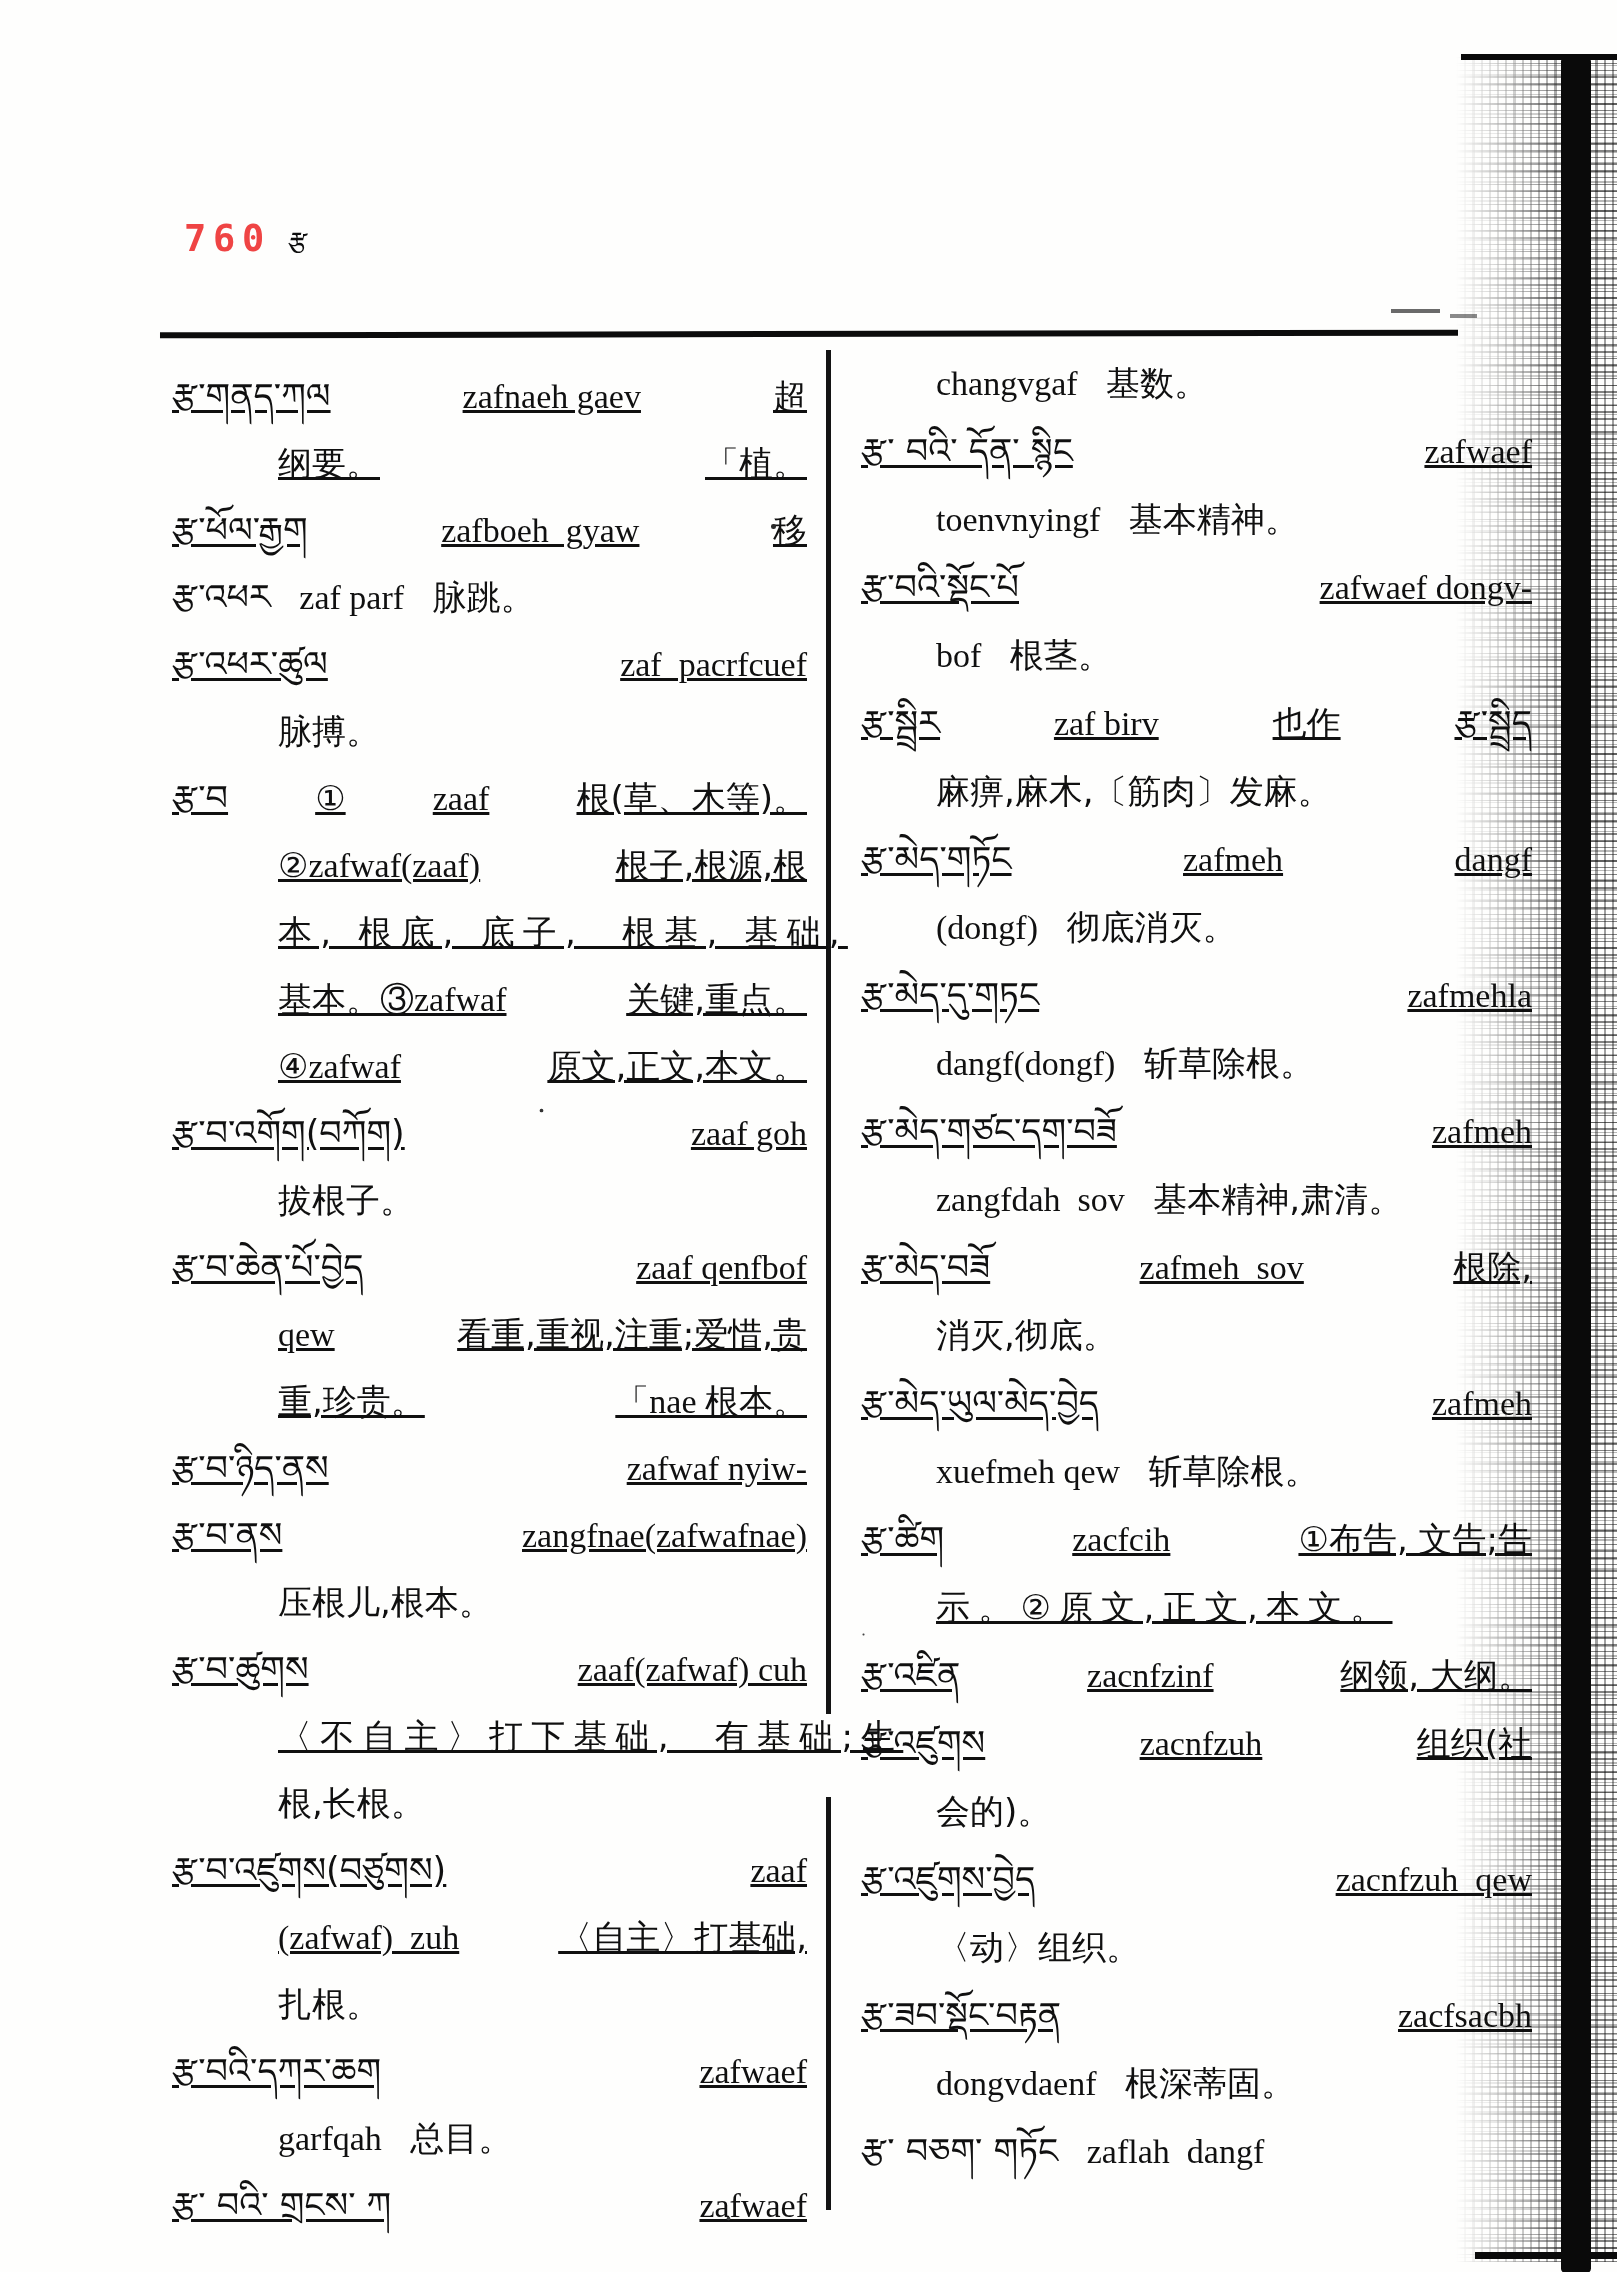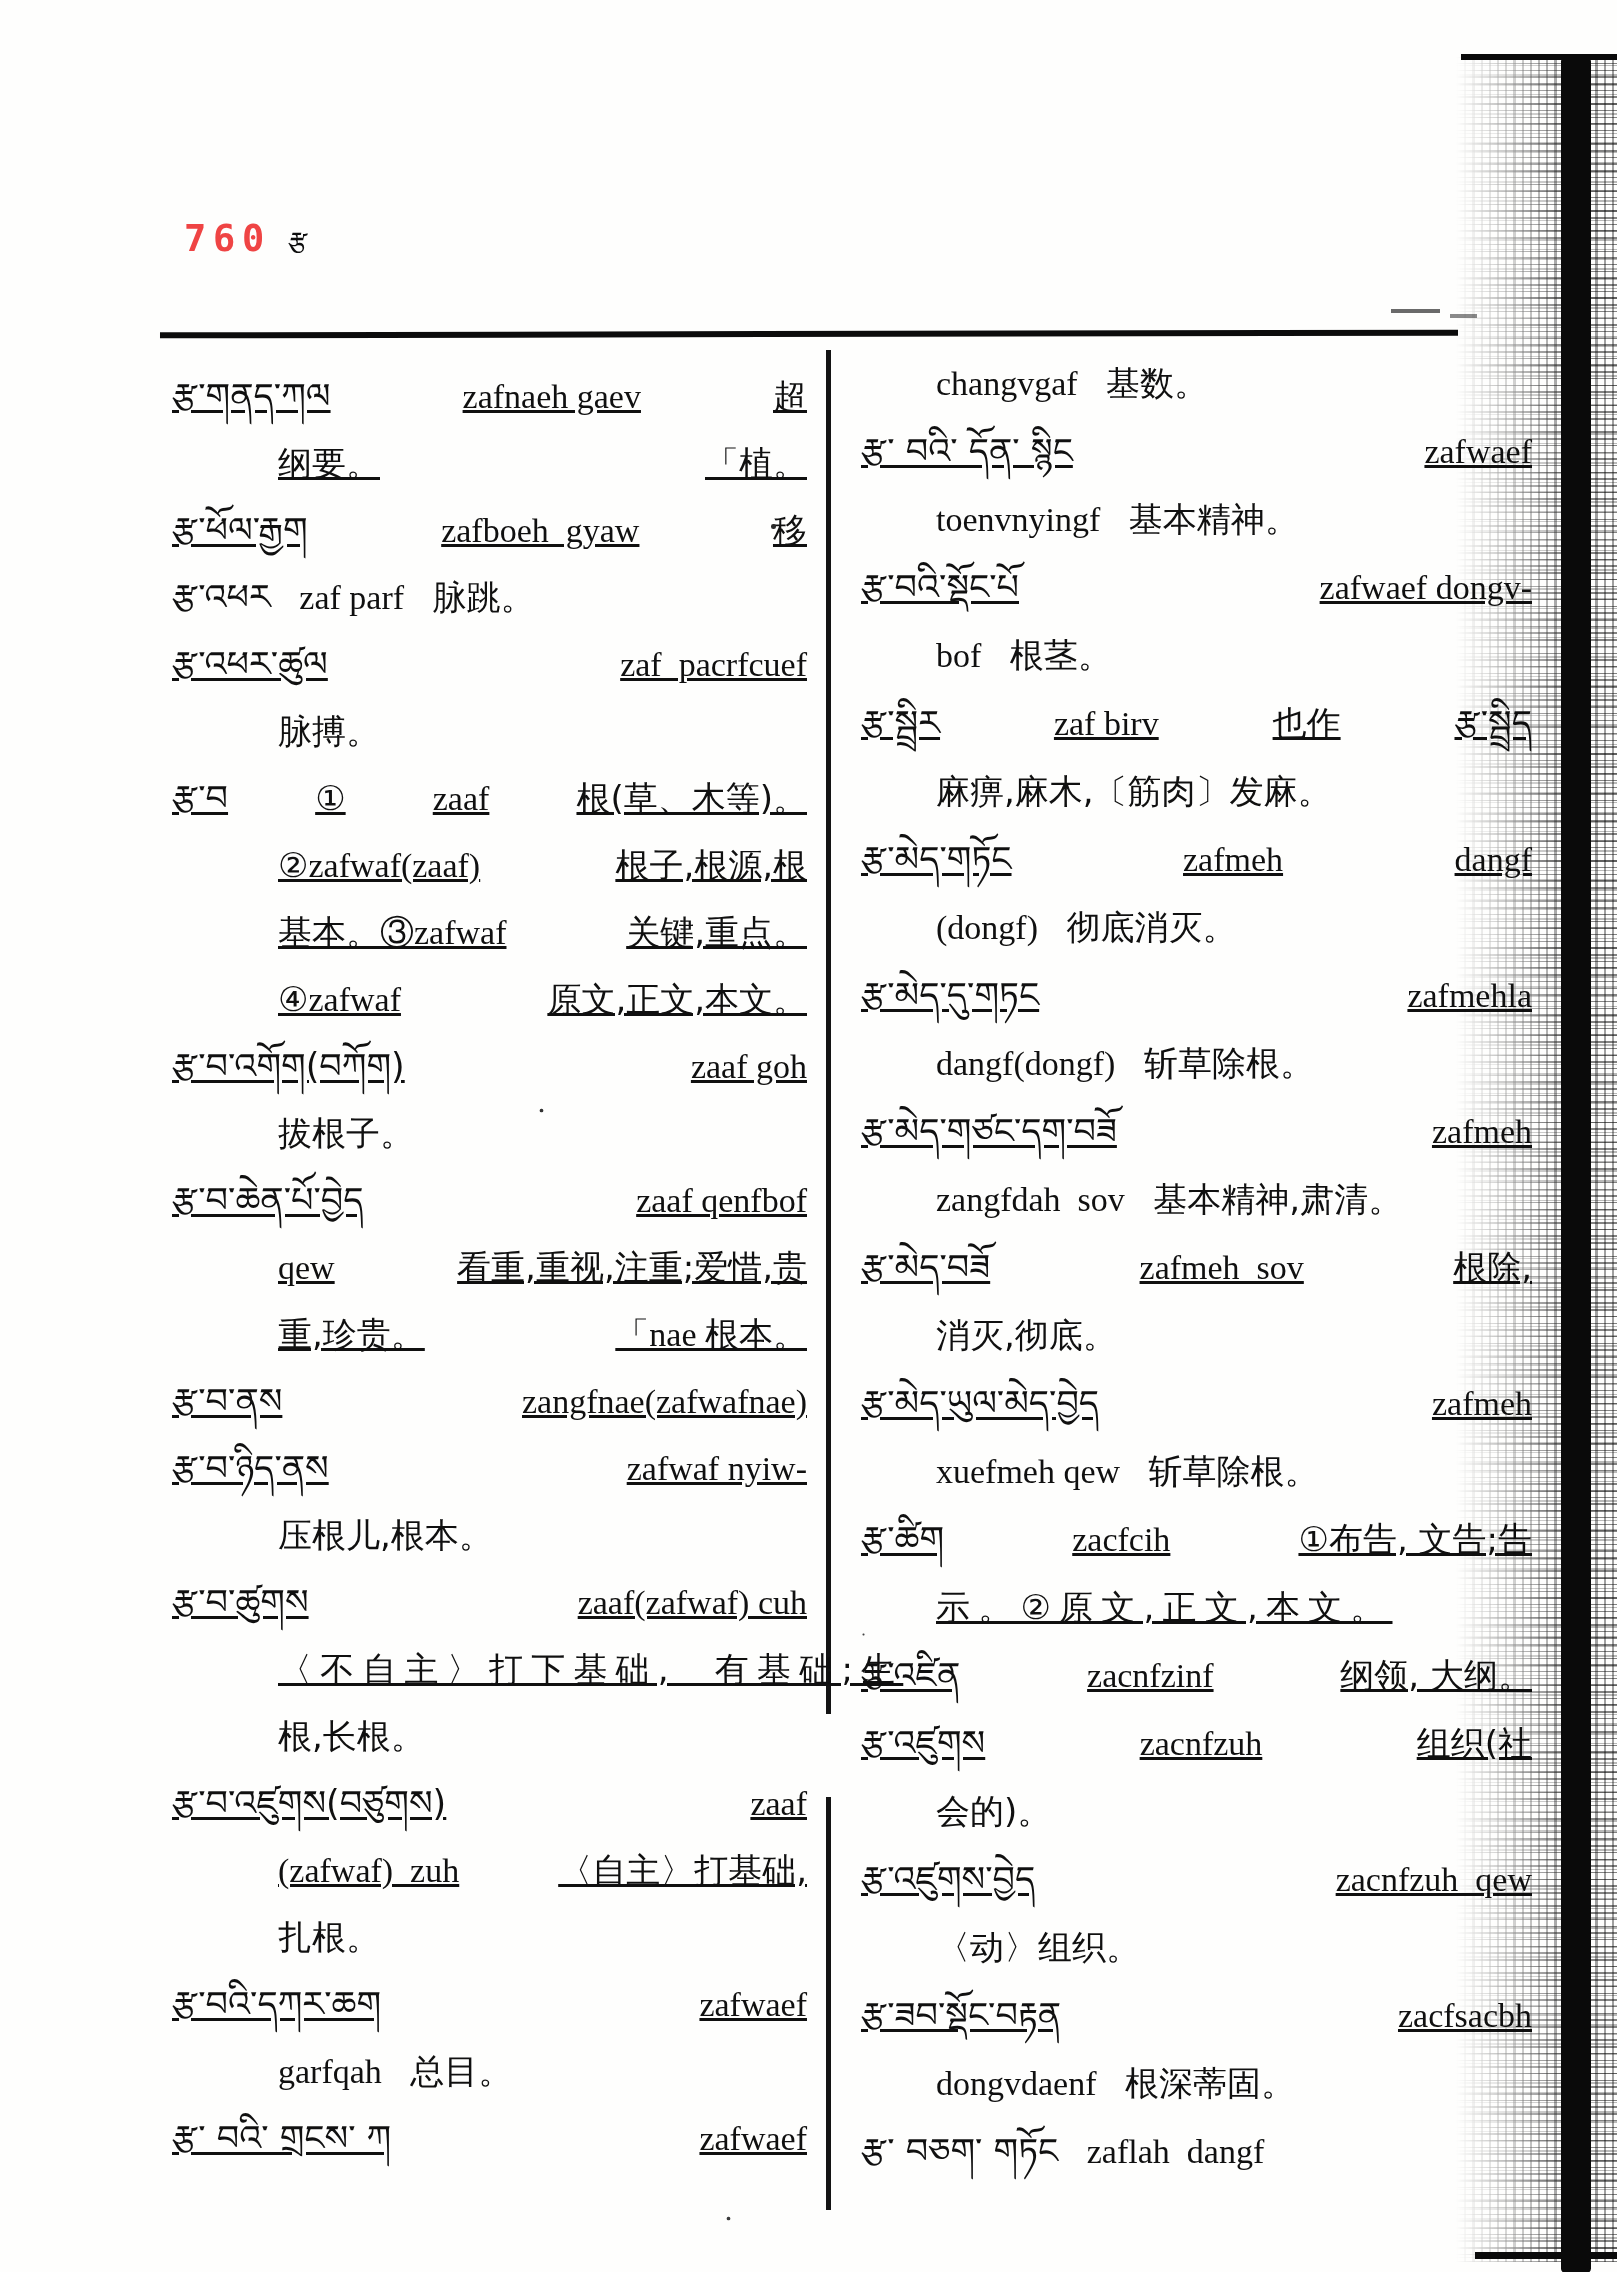"本, 根底, 底子, 根基, 基础," div.line { html: none -> <div> <span>本, 根底, 底子, 根基, 基础,</span> </div> }
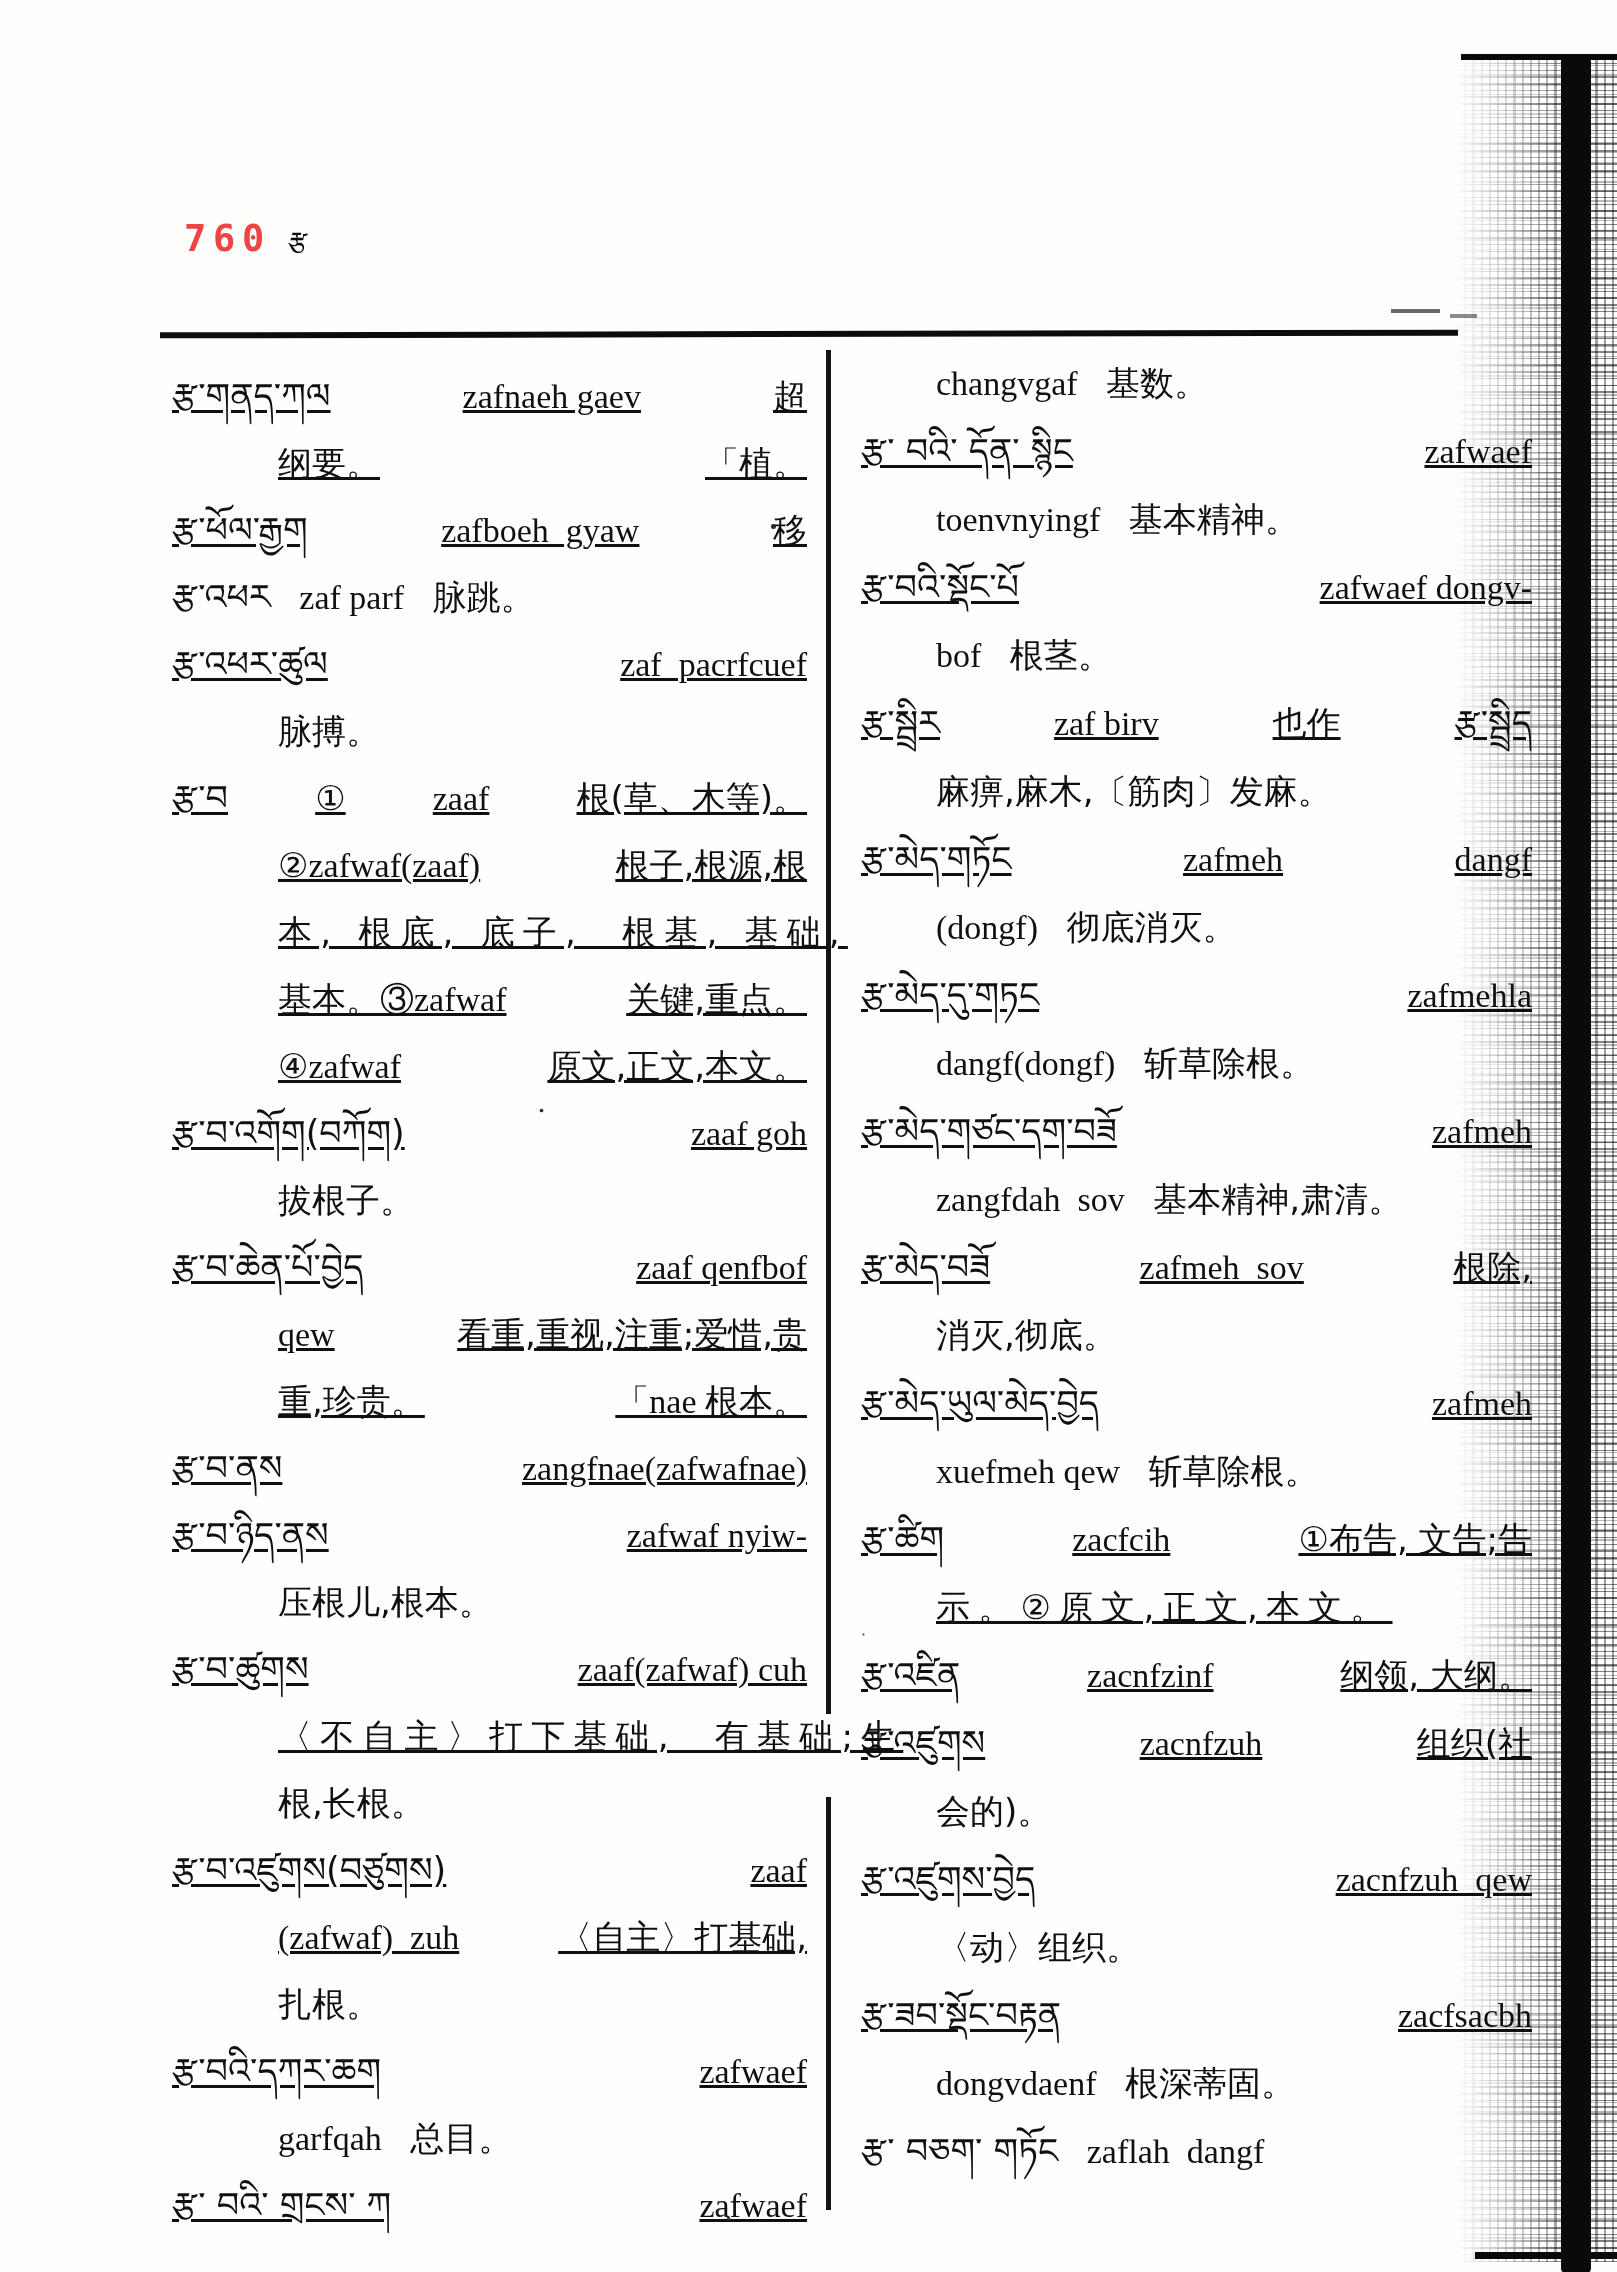"རྩ་བ་ནས" div.line { order: before "རྩ་བ་ཉིད་ནས" -> after "རྩ་བ་ཉིད་ནས" }
